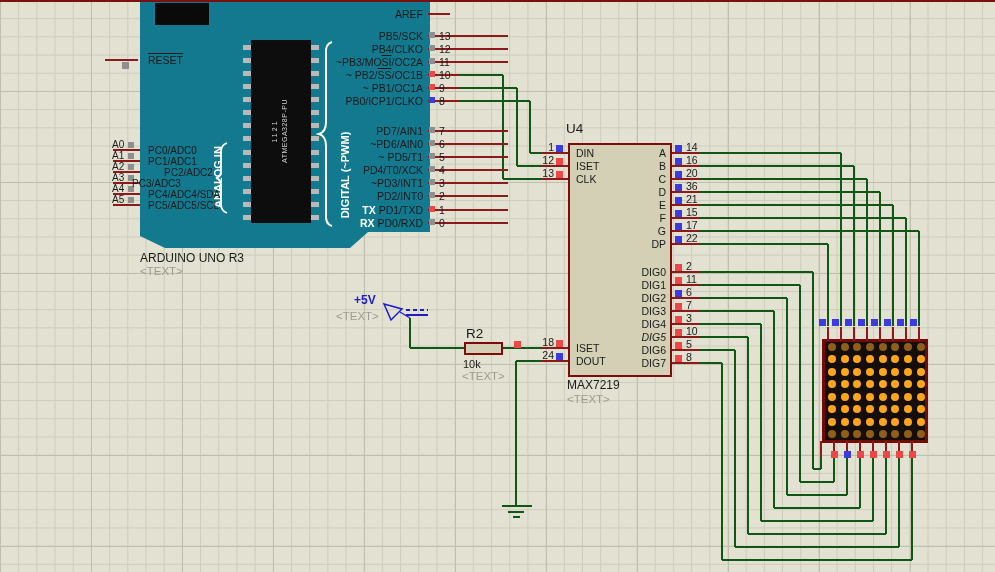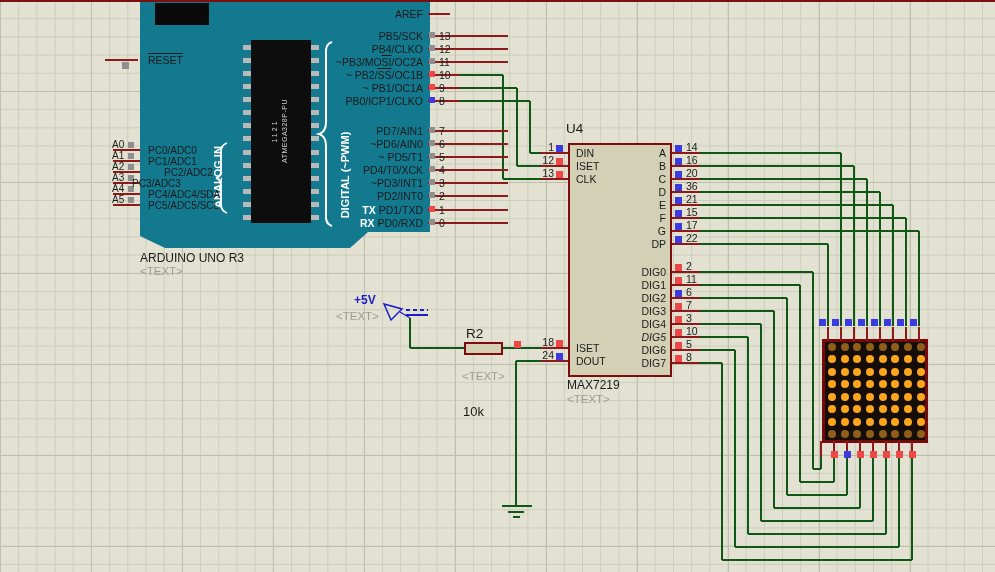"10k" #t-r2-val { font-size: 13px -> 11px; margin-top: 48px -> none }
